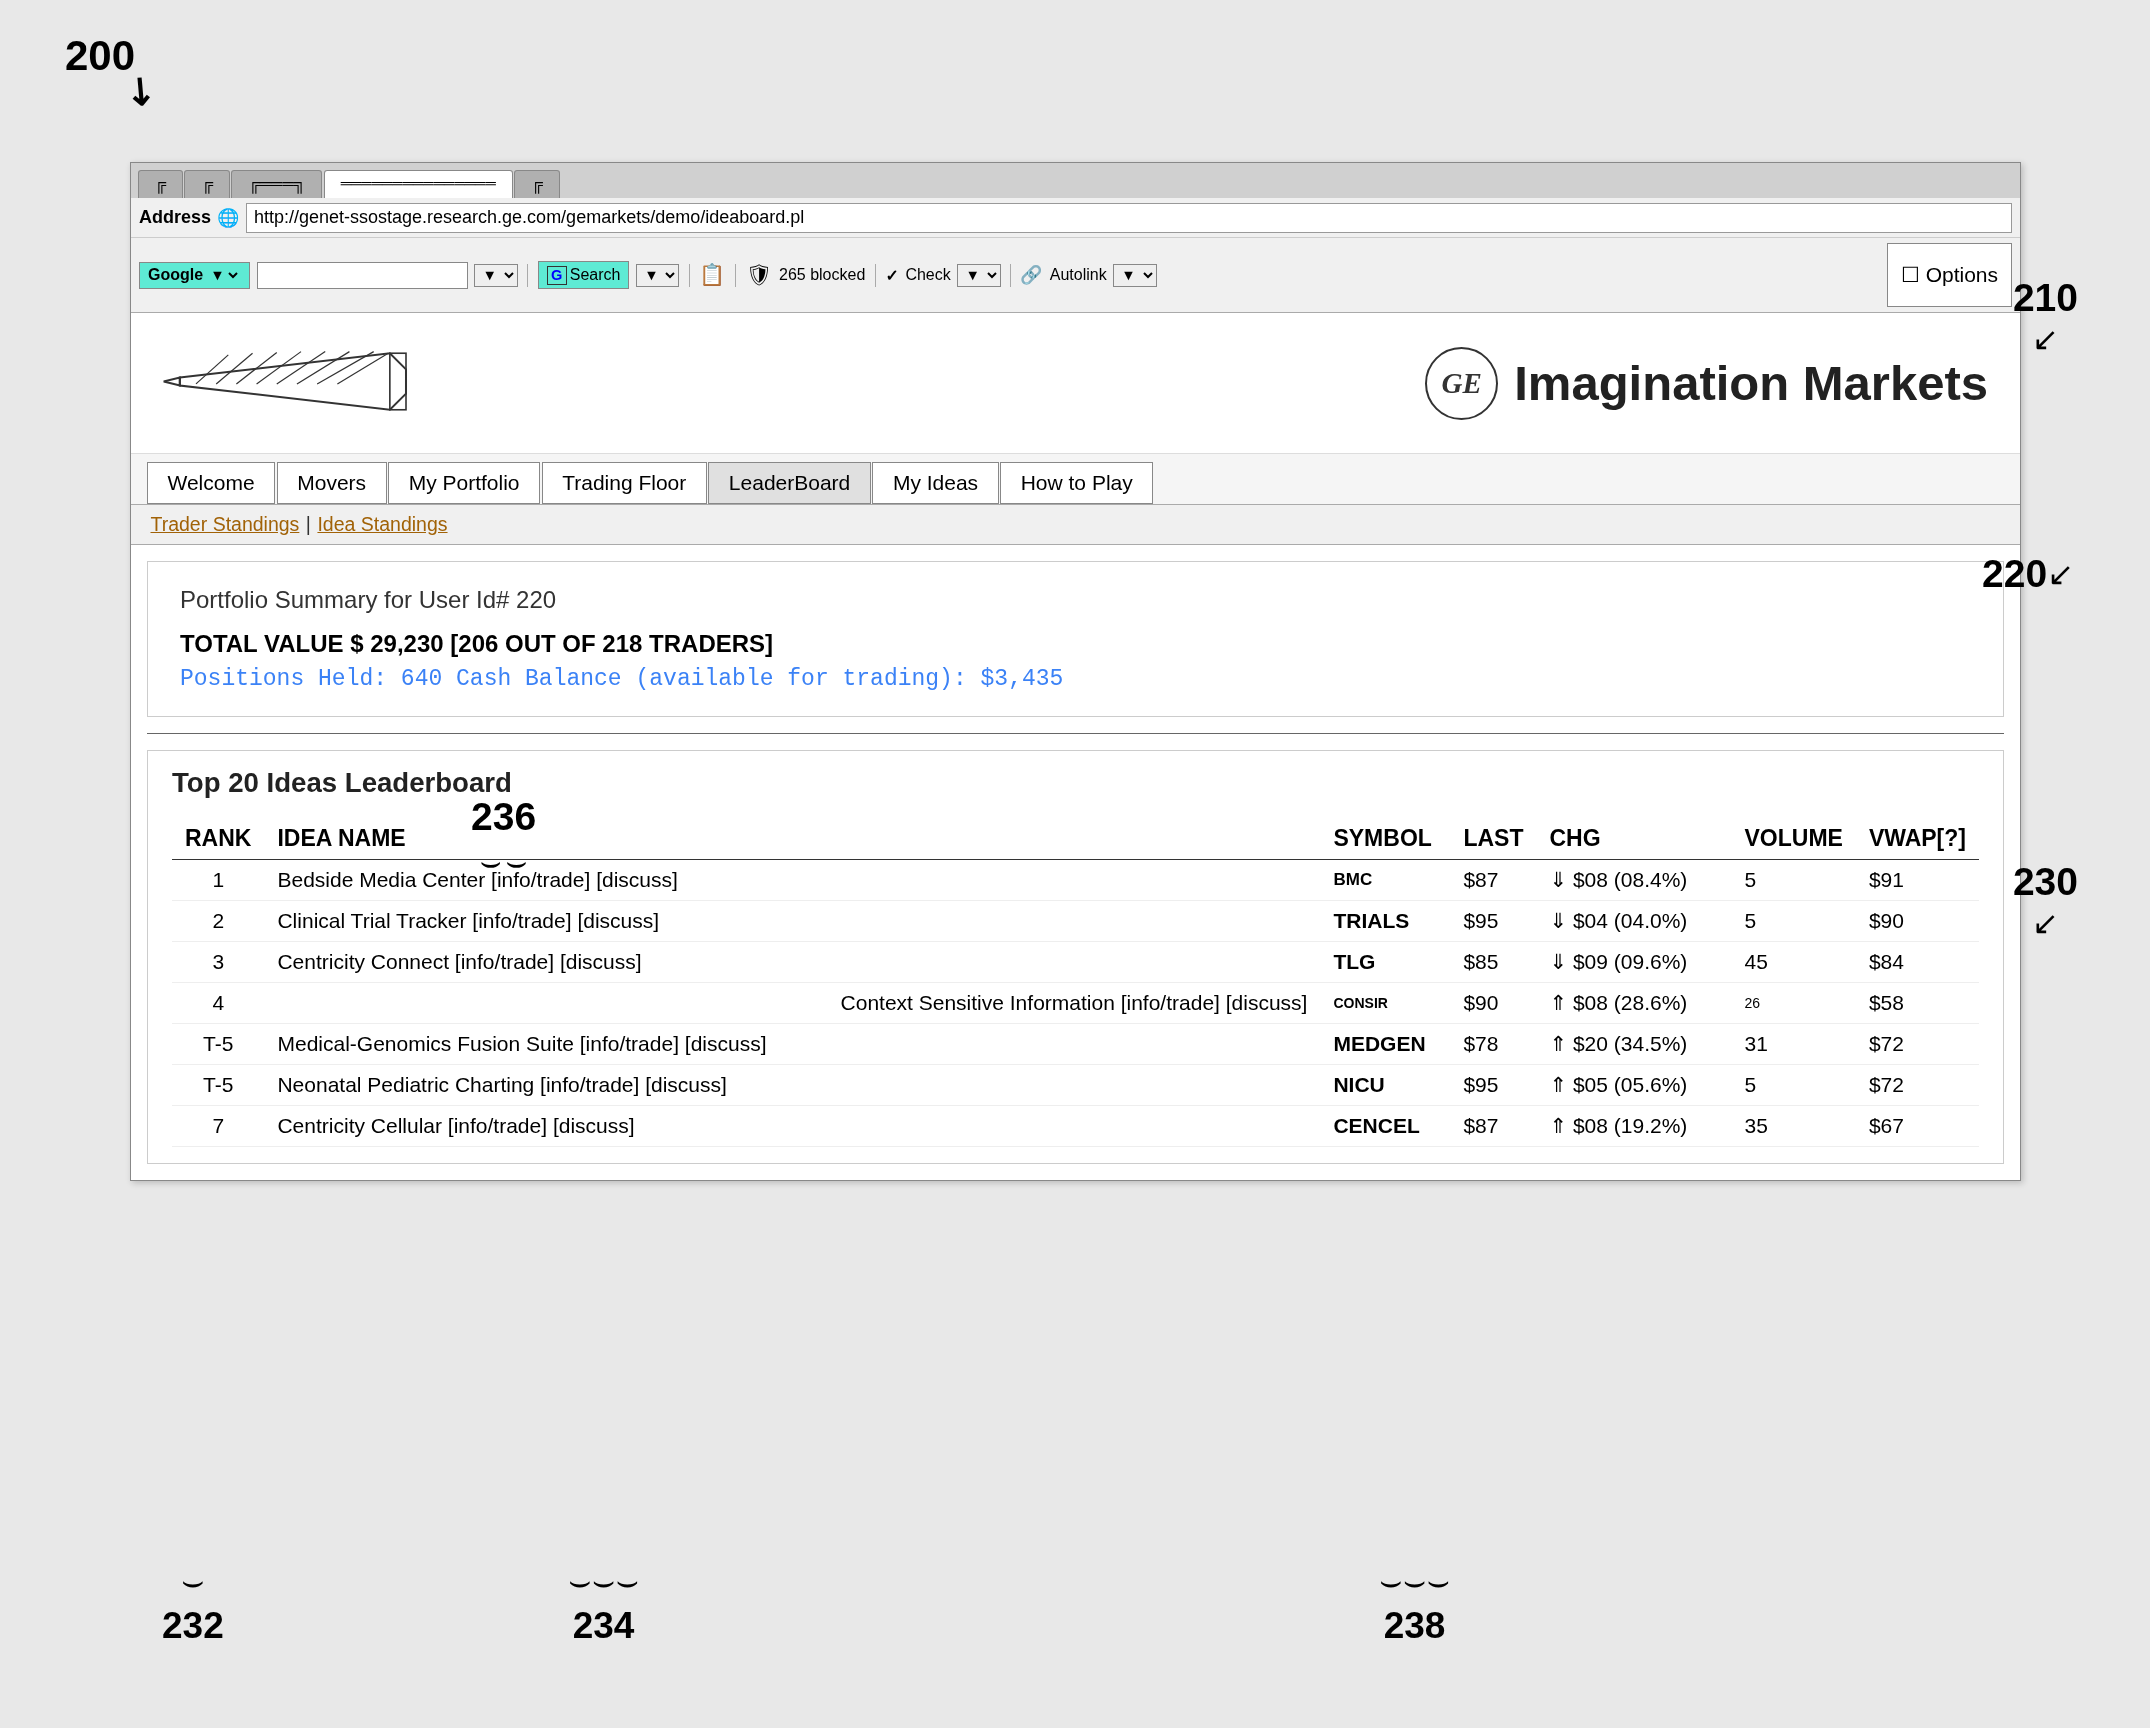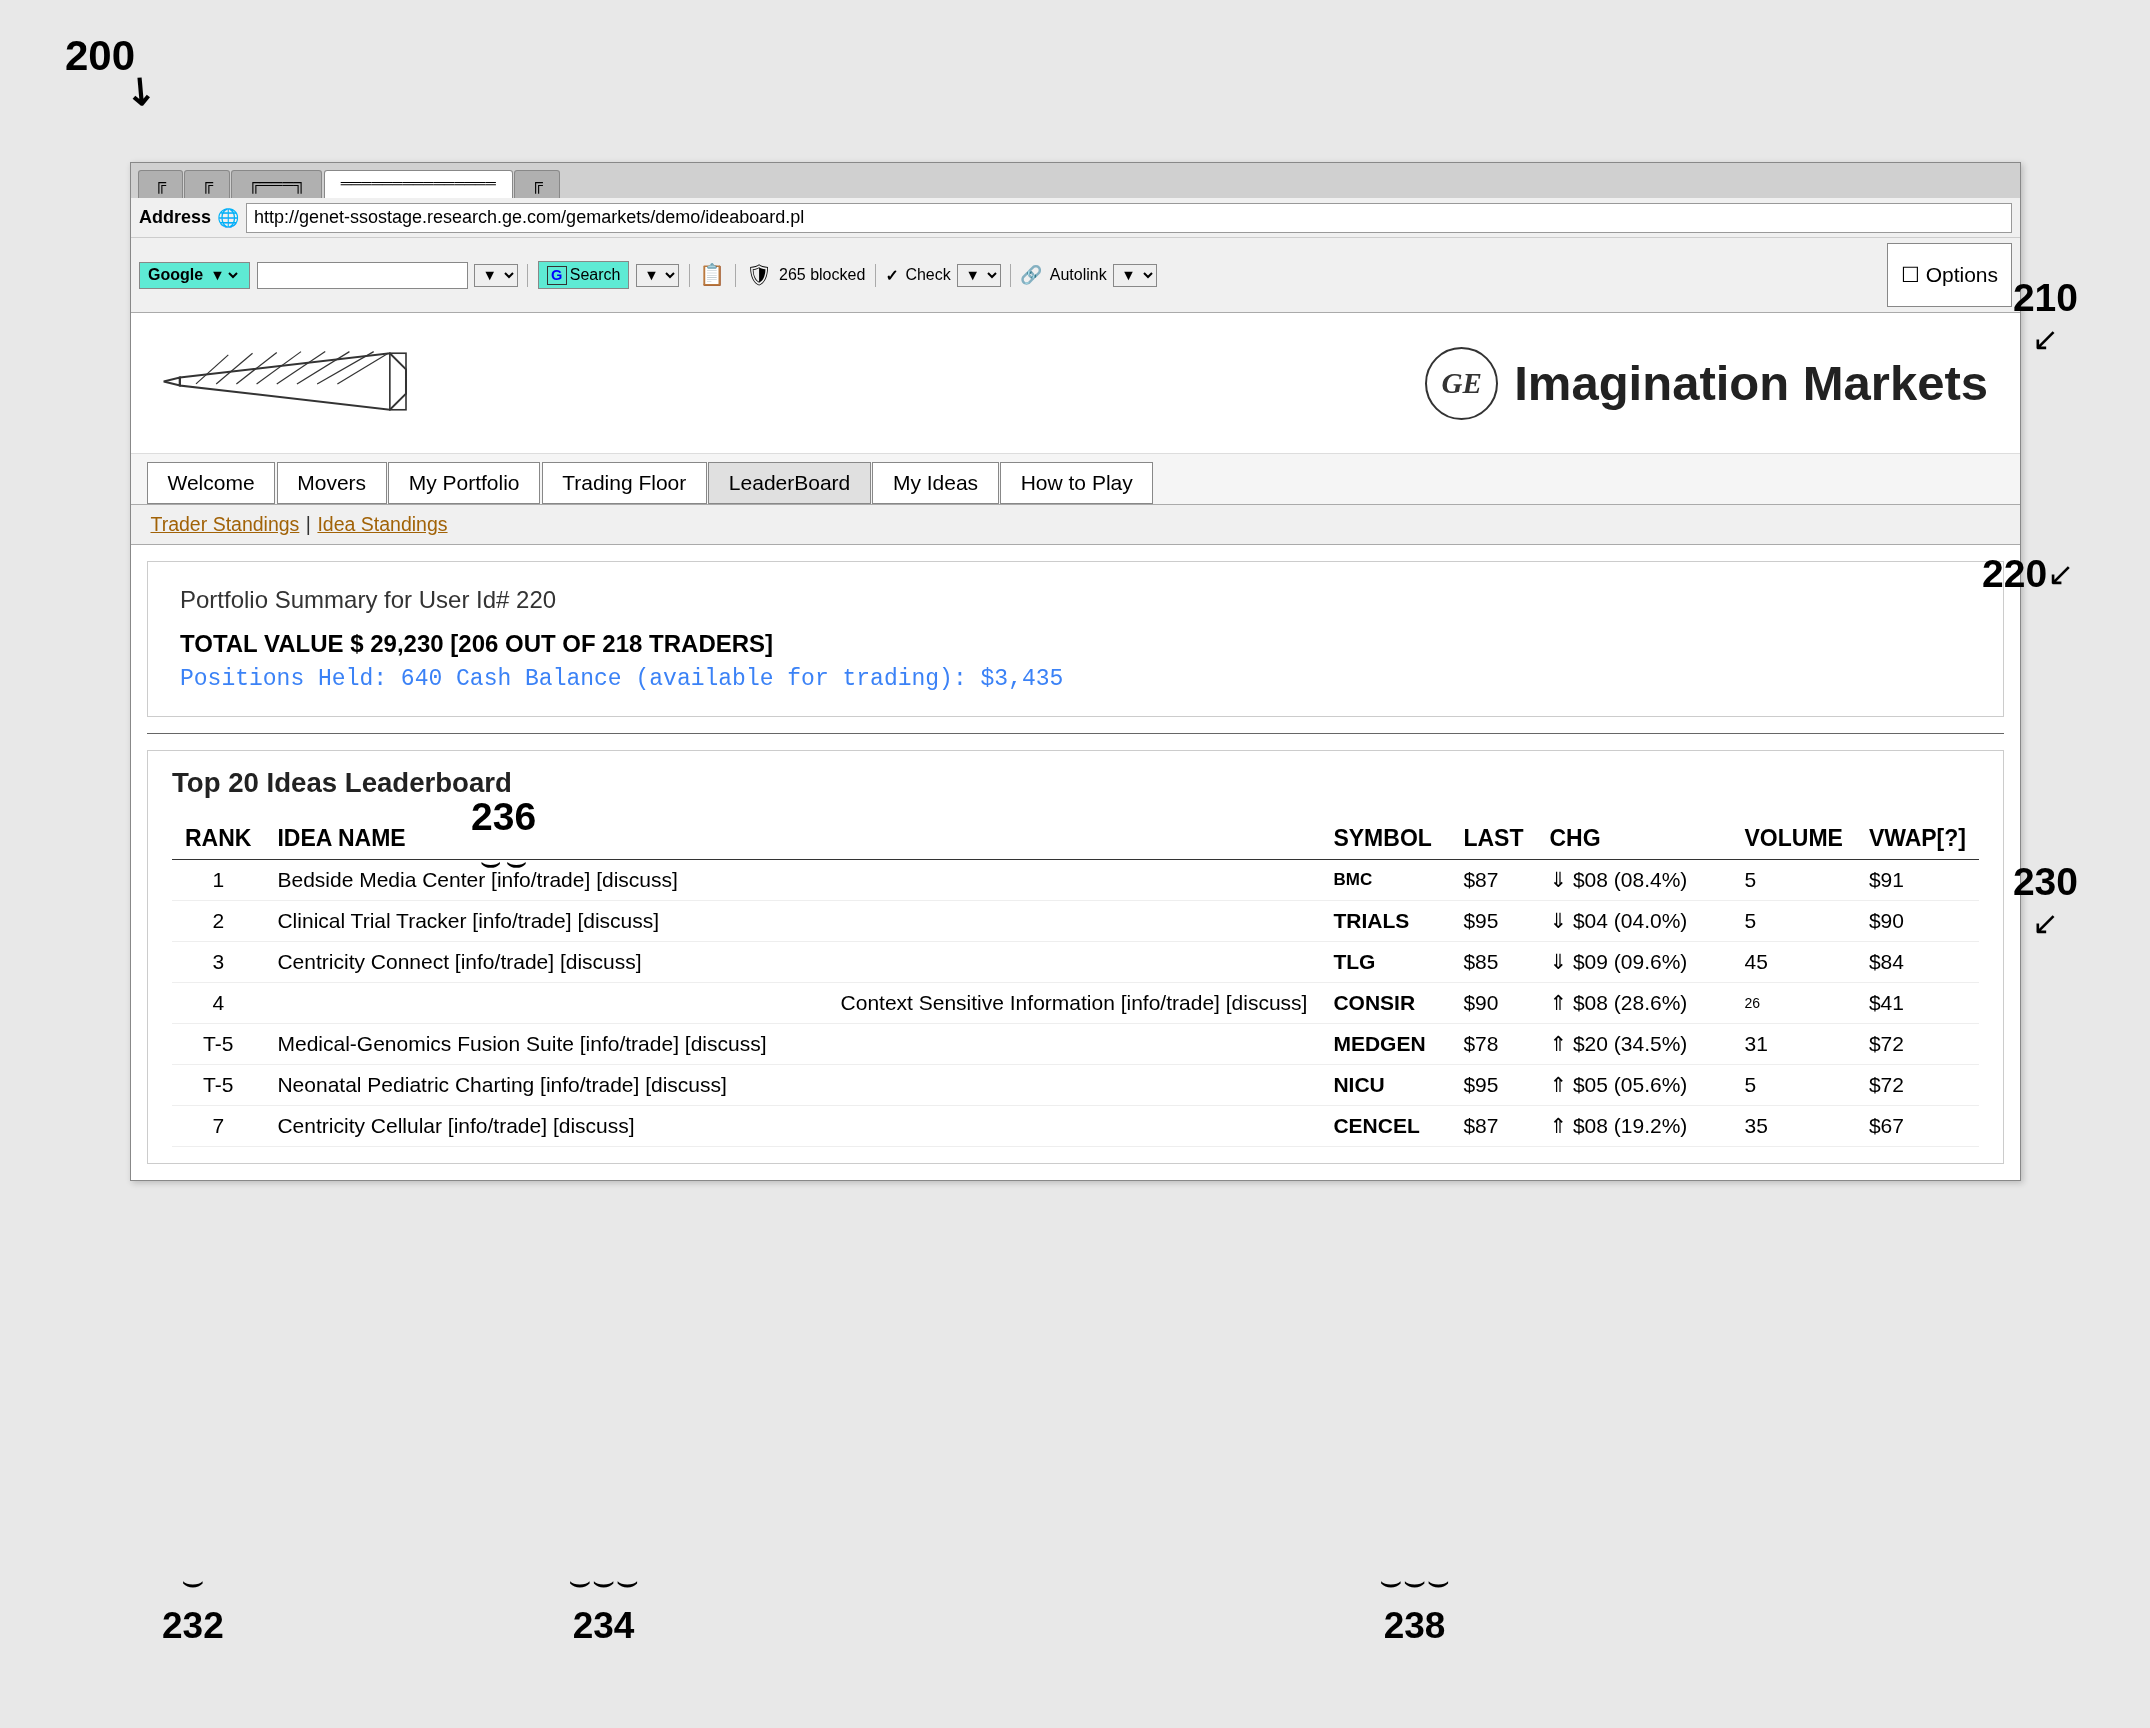"CONSIR" td.col-symbol { font-size: 21px -> 14px }
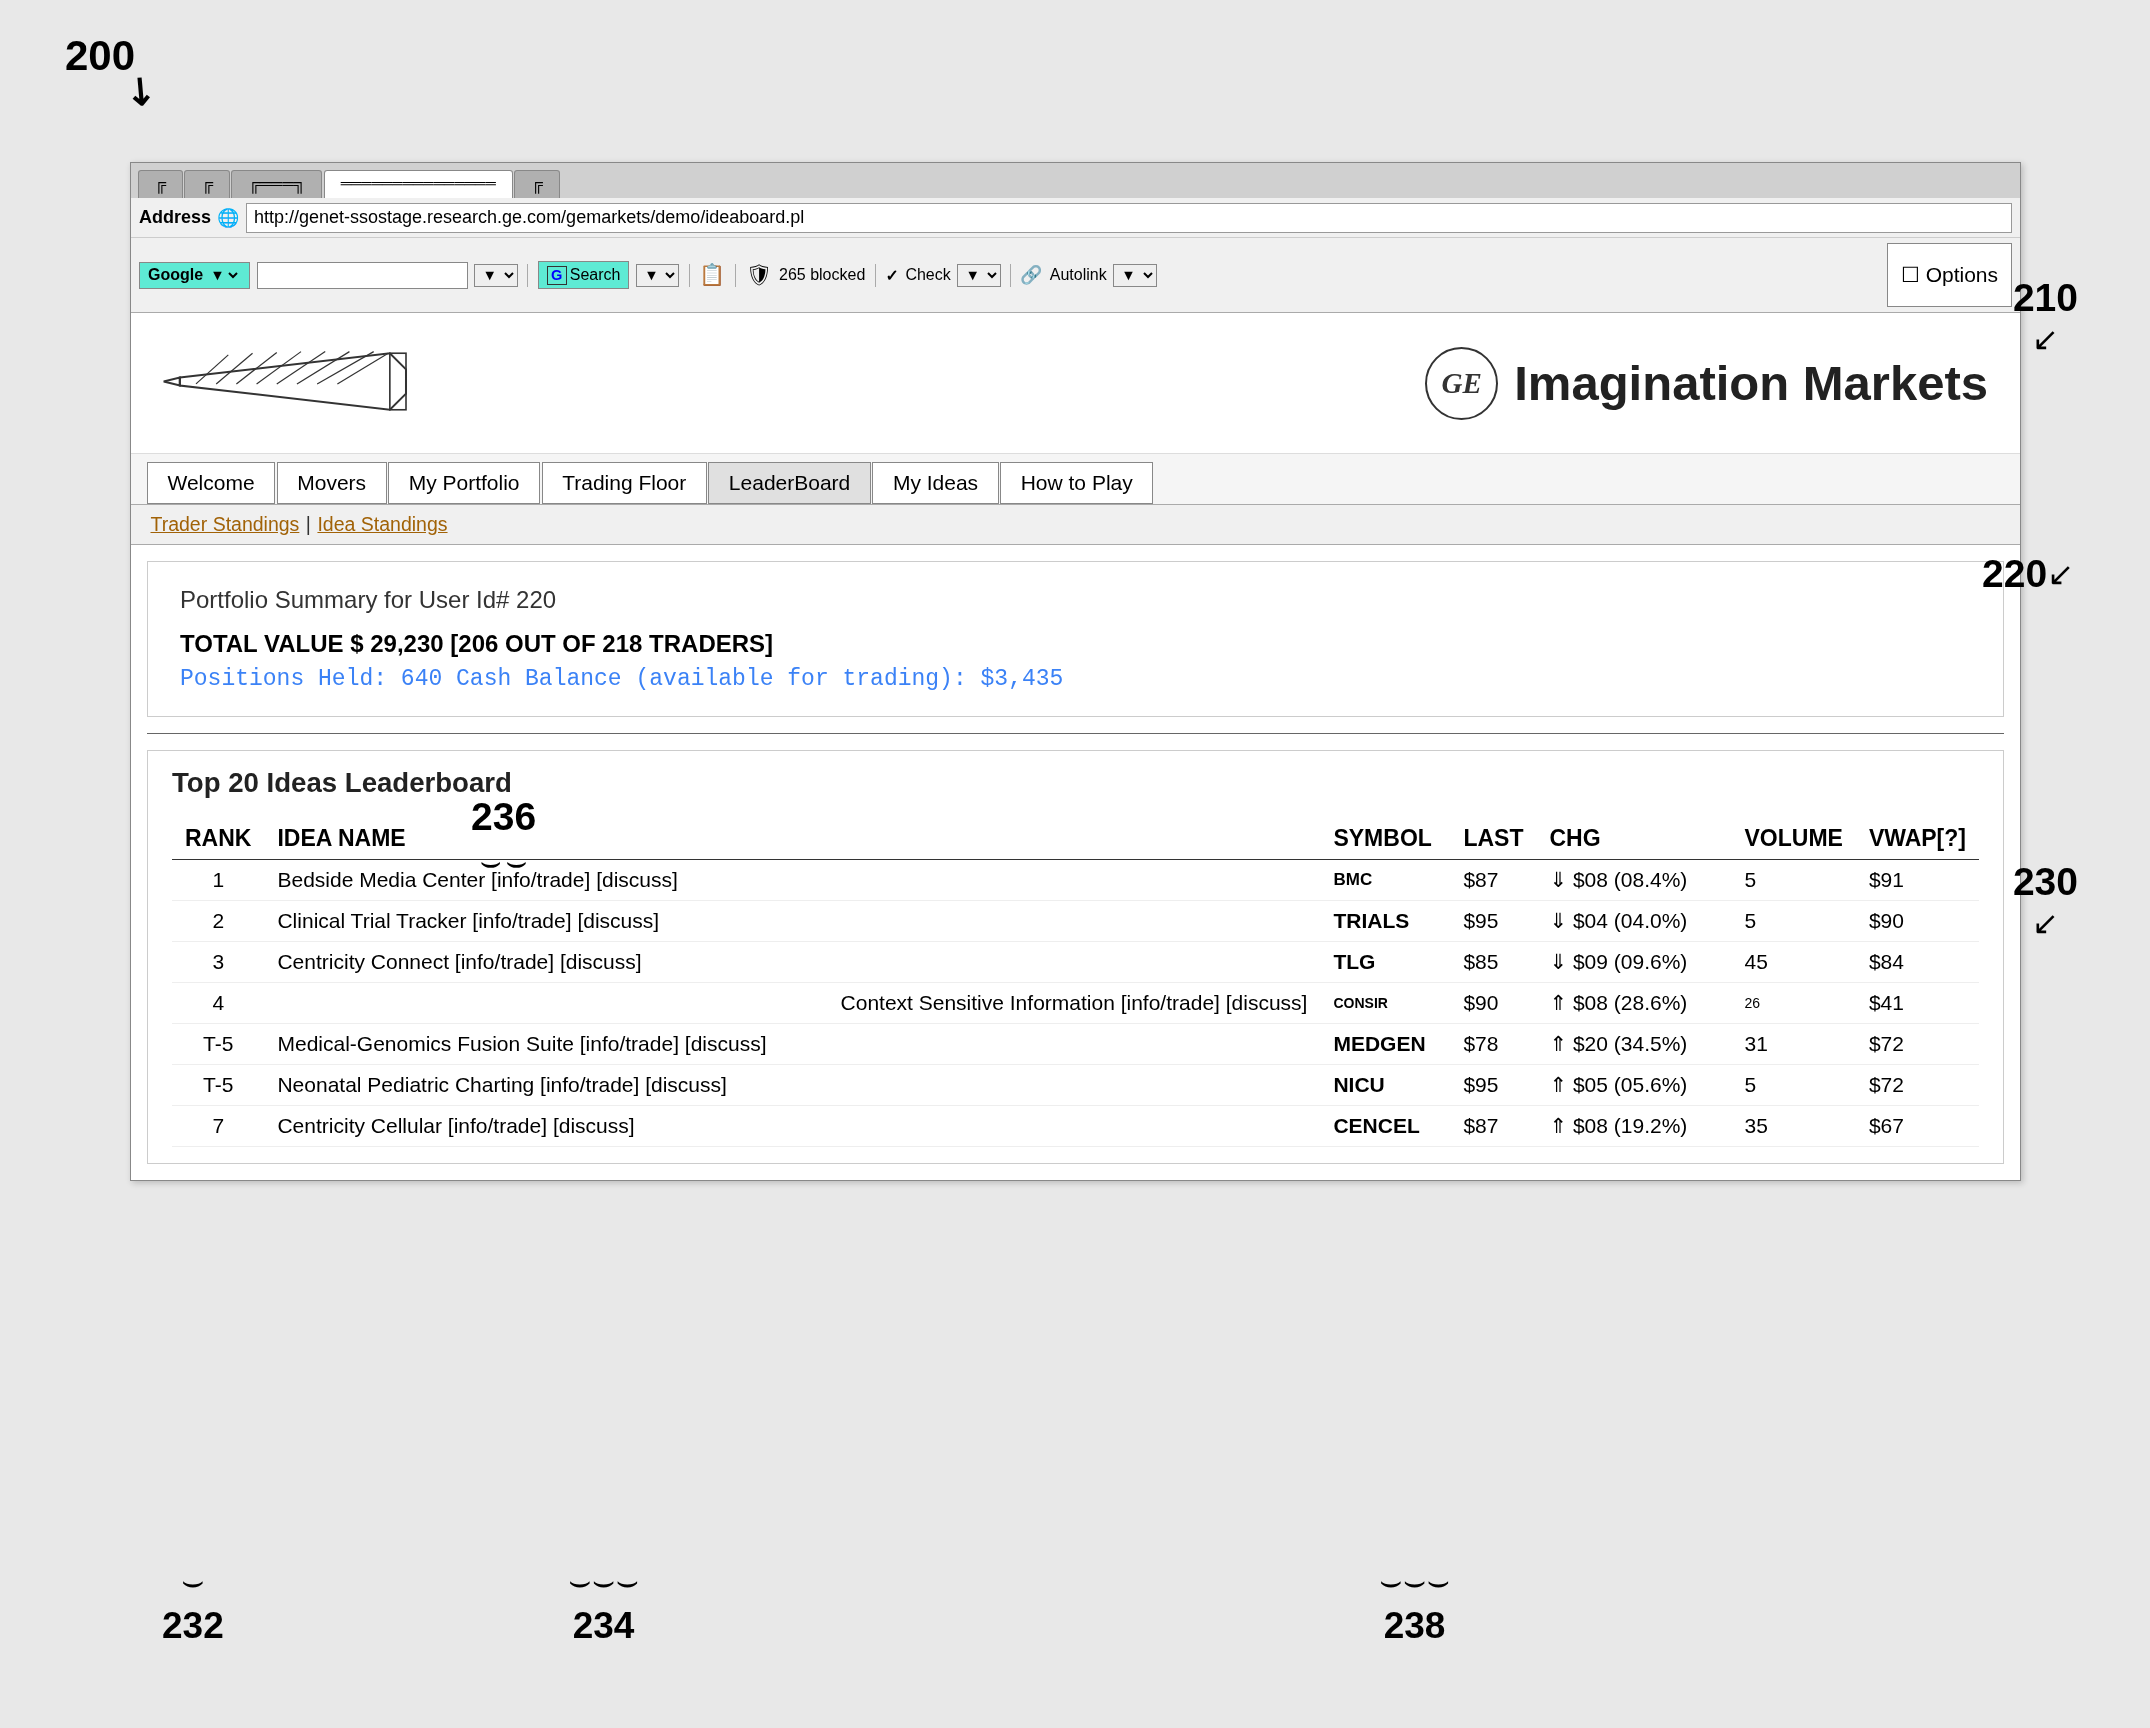"$41" td.col-vwap { text: $41 -> $58 }
